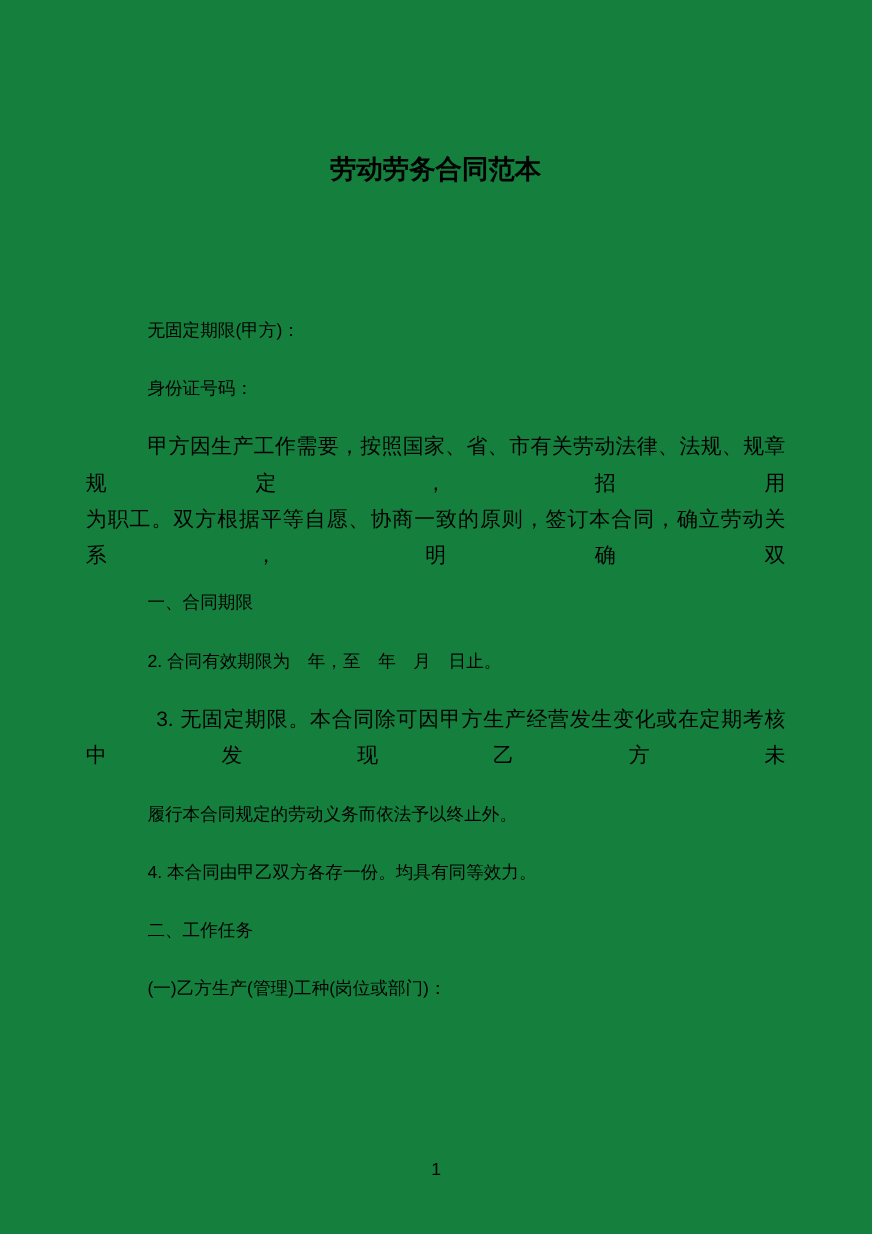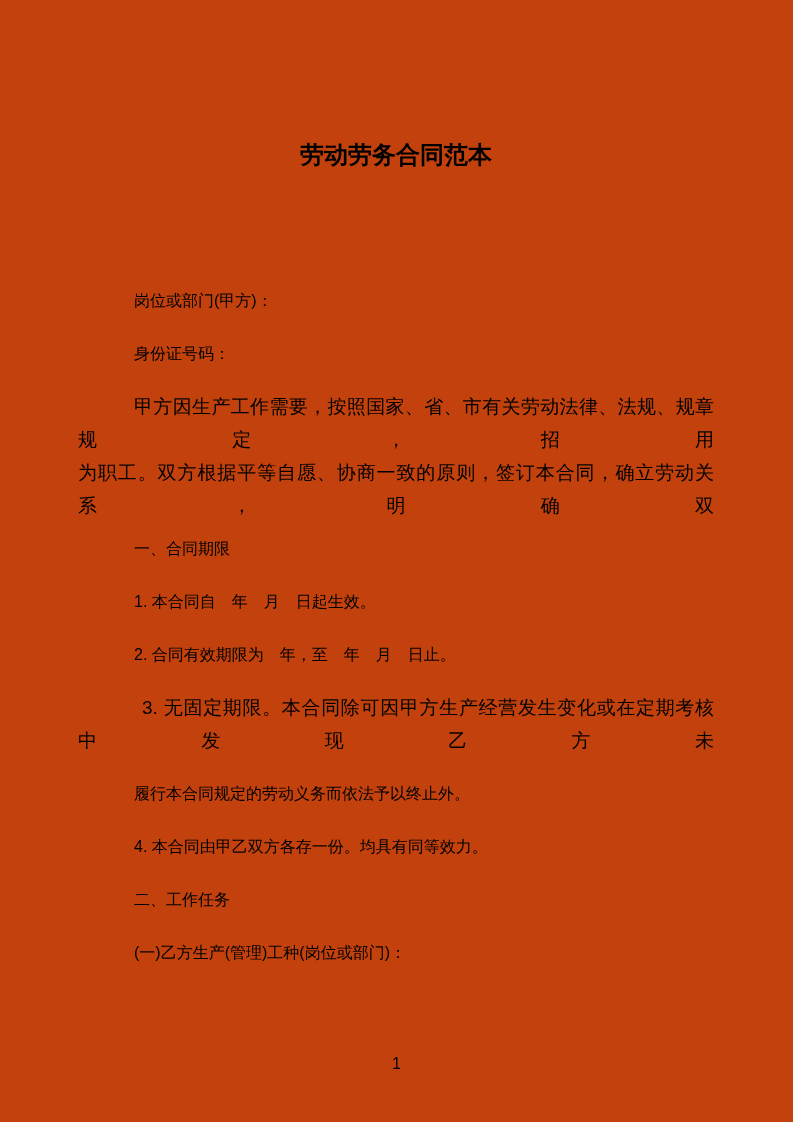"劳动劳务合同范本" .page { background: #c2410c -> #15803d }
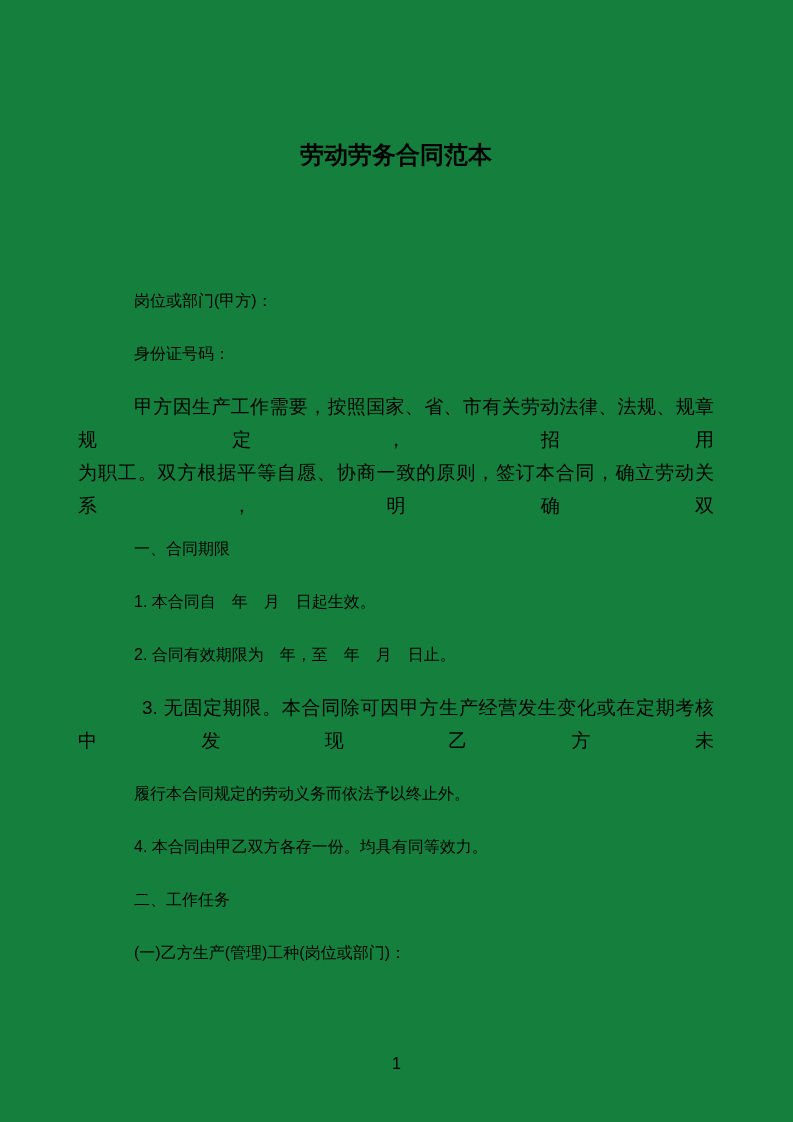"岗位或部门(甲方)：" p.line { text: 岗位或部门 -> 无固定期限 }
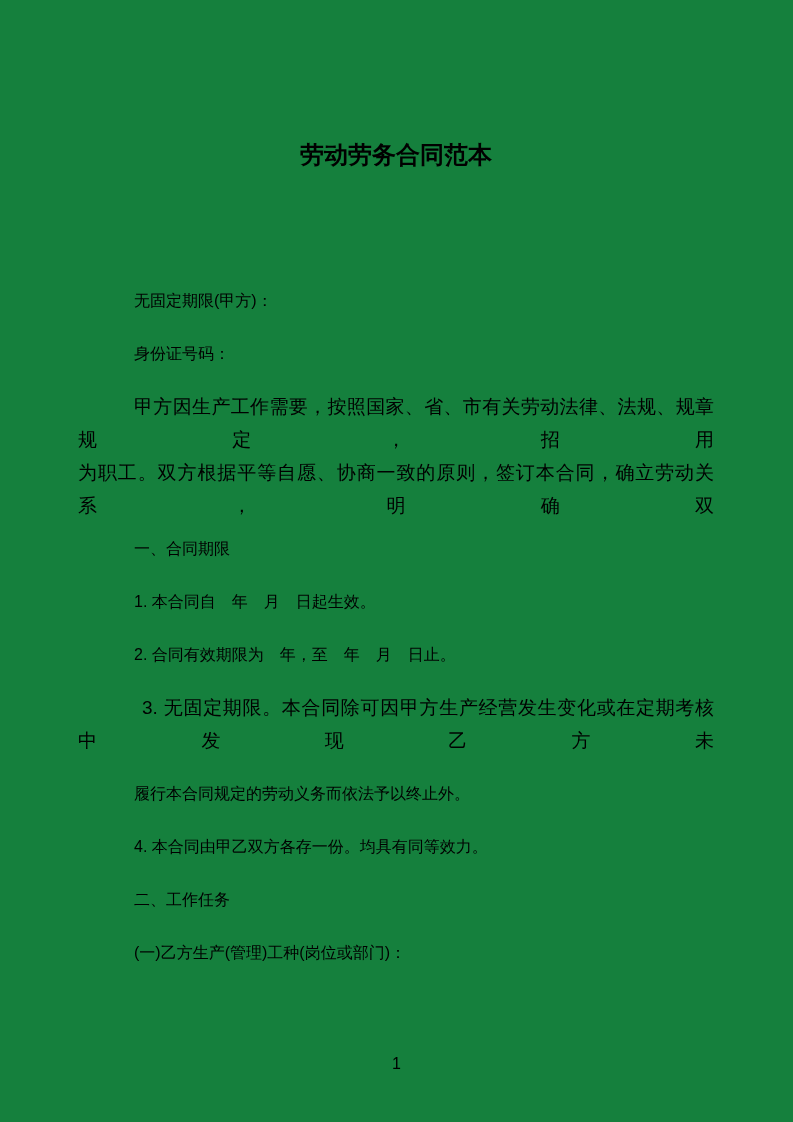"1. 本合同自 年 月 日起生效。" p.line { html: <p>1. 本合同自 年 月 日起生效。</p> -> none }
